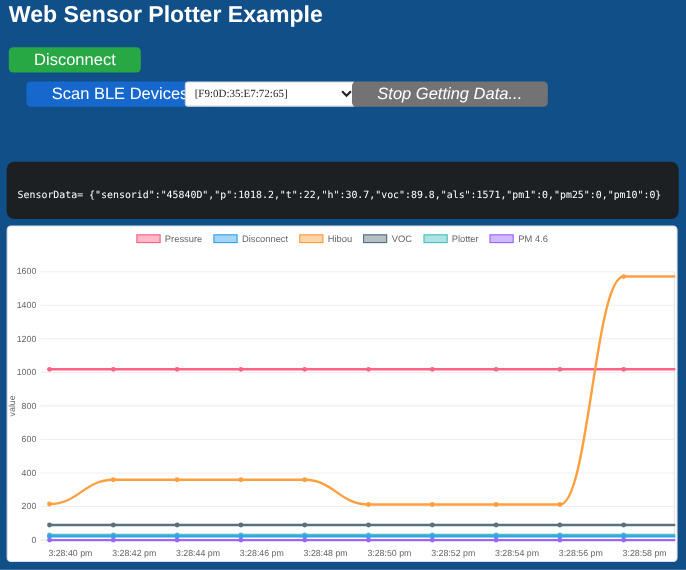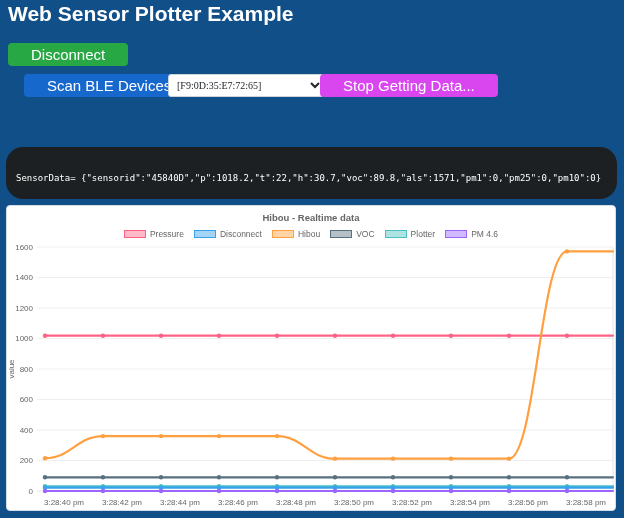"Stop Getting Data..." .btn-stop { background: #d946ef -> #737373; font-style: none -> italic }
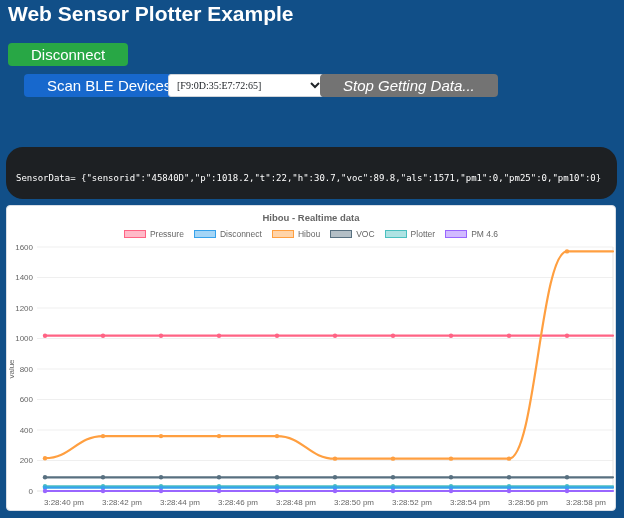"SensorData=" .console-panel { border-radius: 17px -> 7px }
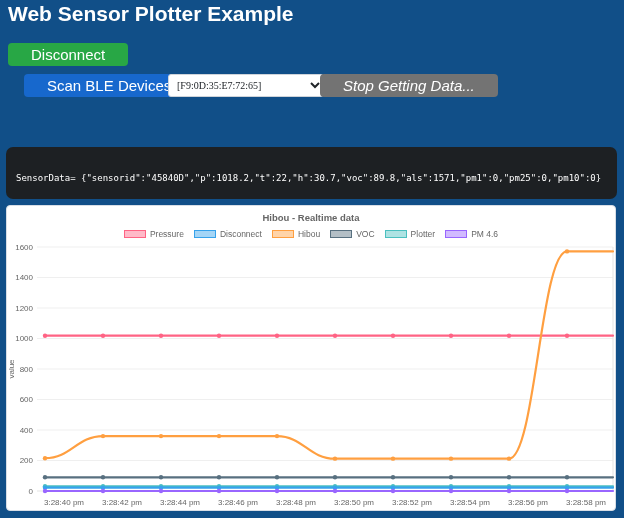"Hibou - Realtime data" div.chart-title { html: <div>Hibou - Realtime data</div> -> none }
